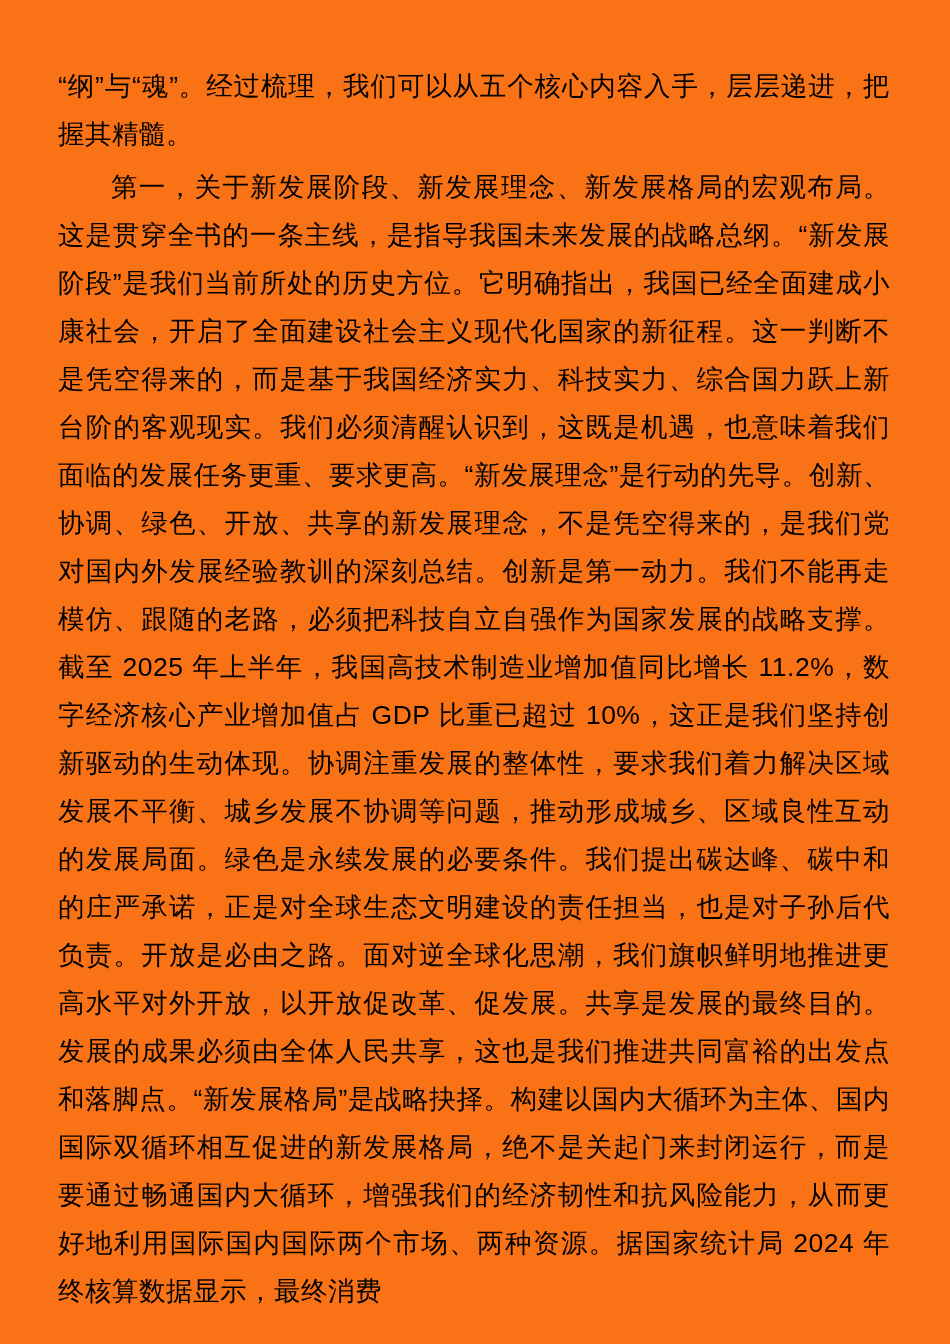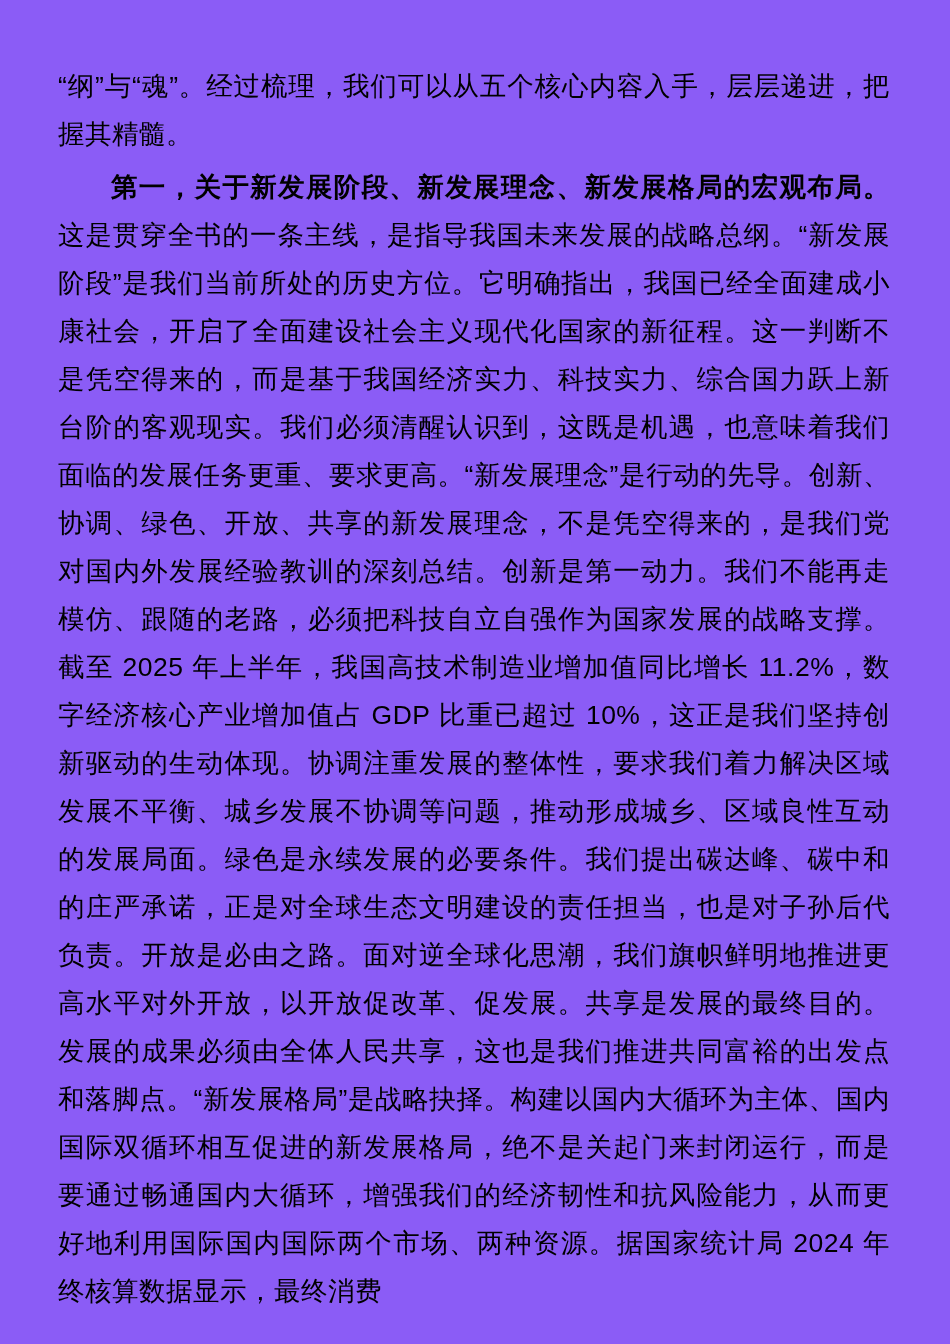"“纲”与“魂”。经过梳理，我们可以从五个核心内容入手，层层递进，把握其精髓。" .page { background: #8b5cf6 -> #f97316 }
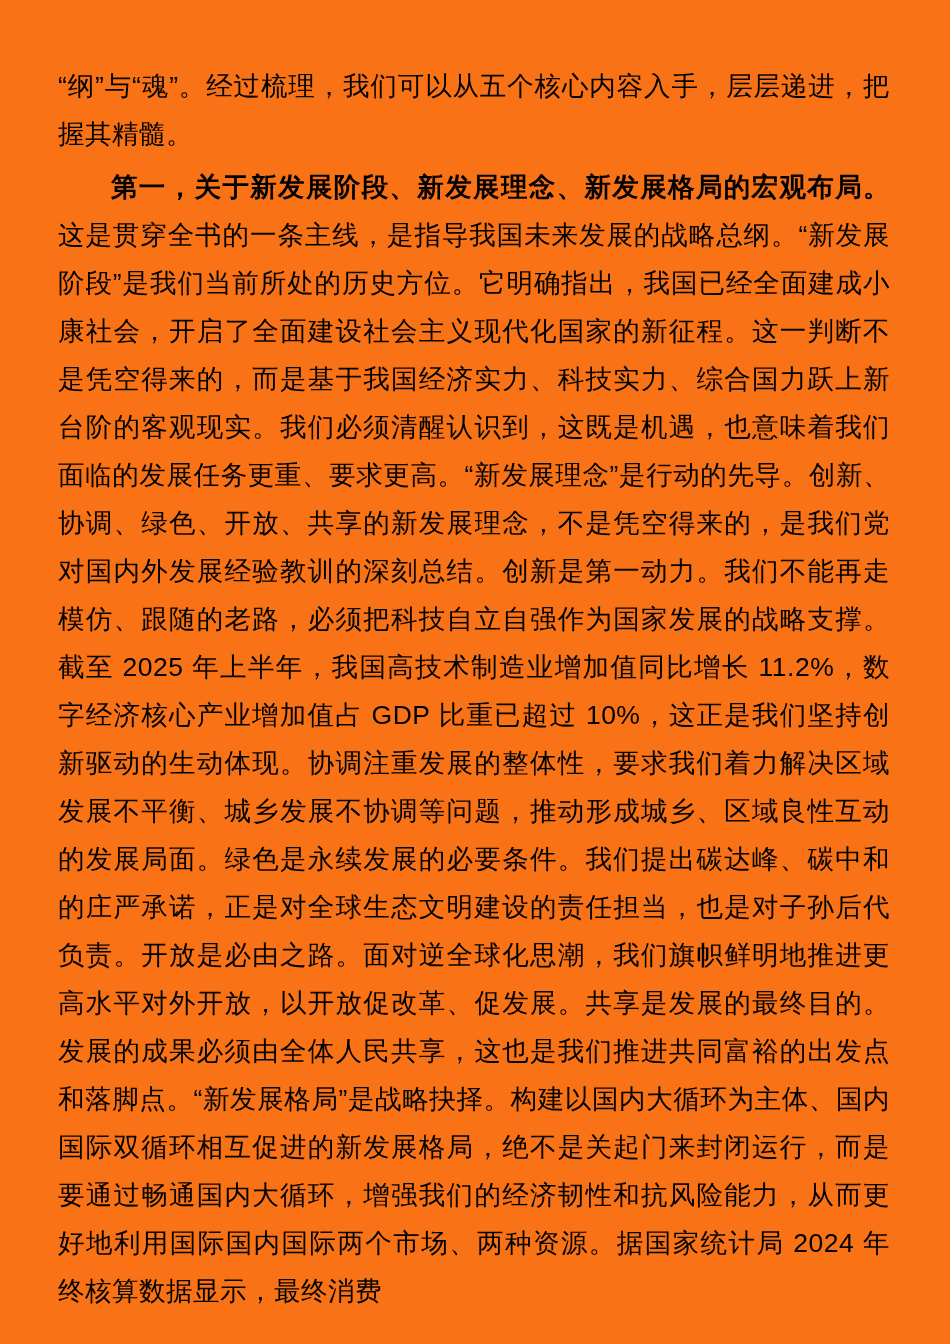"第一，关于新发展阶段、新发展理念、新发展格局的宏观布局。" .run.bold { font-weight: 700 -> 400 }
